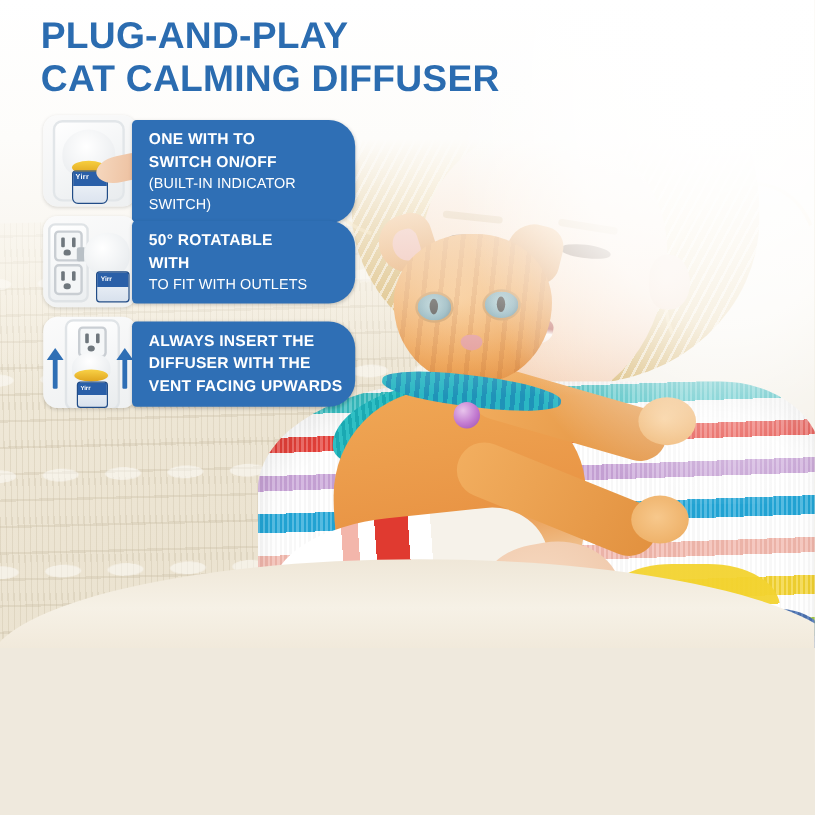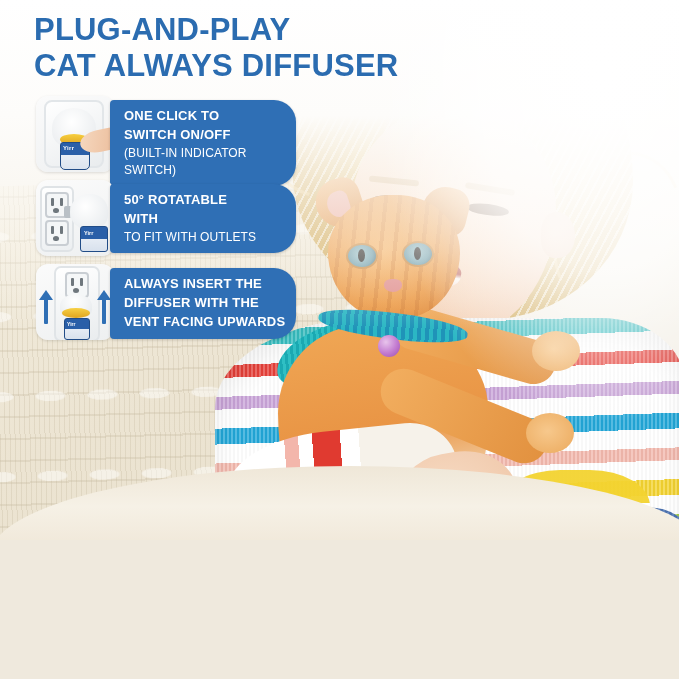"CAT ALWAYS DIFFUSER" div.title-l2 { text: ALWAYS -> CALMING }
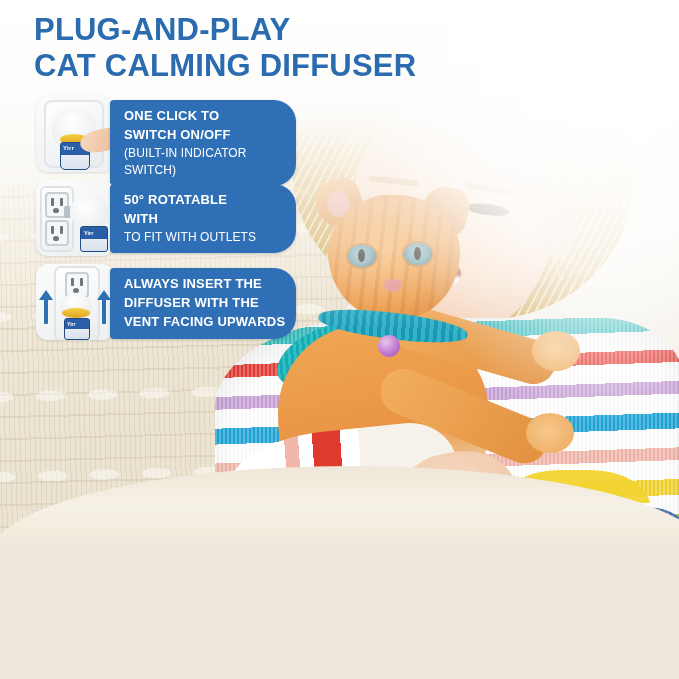"ONE CLICK TO" div.b-strong { text: CLICK -> WITH }
